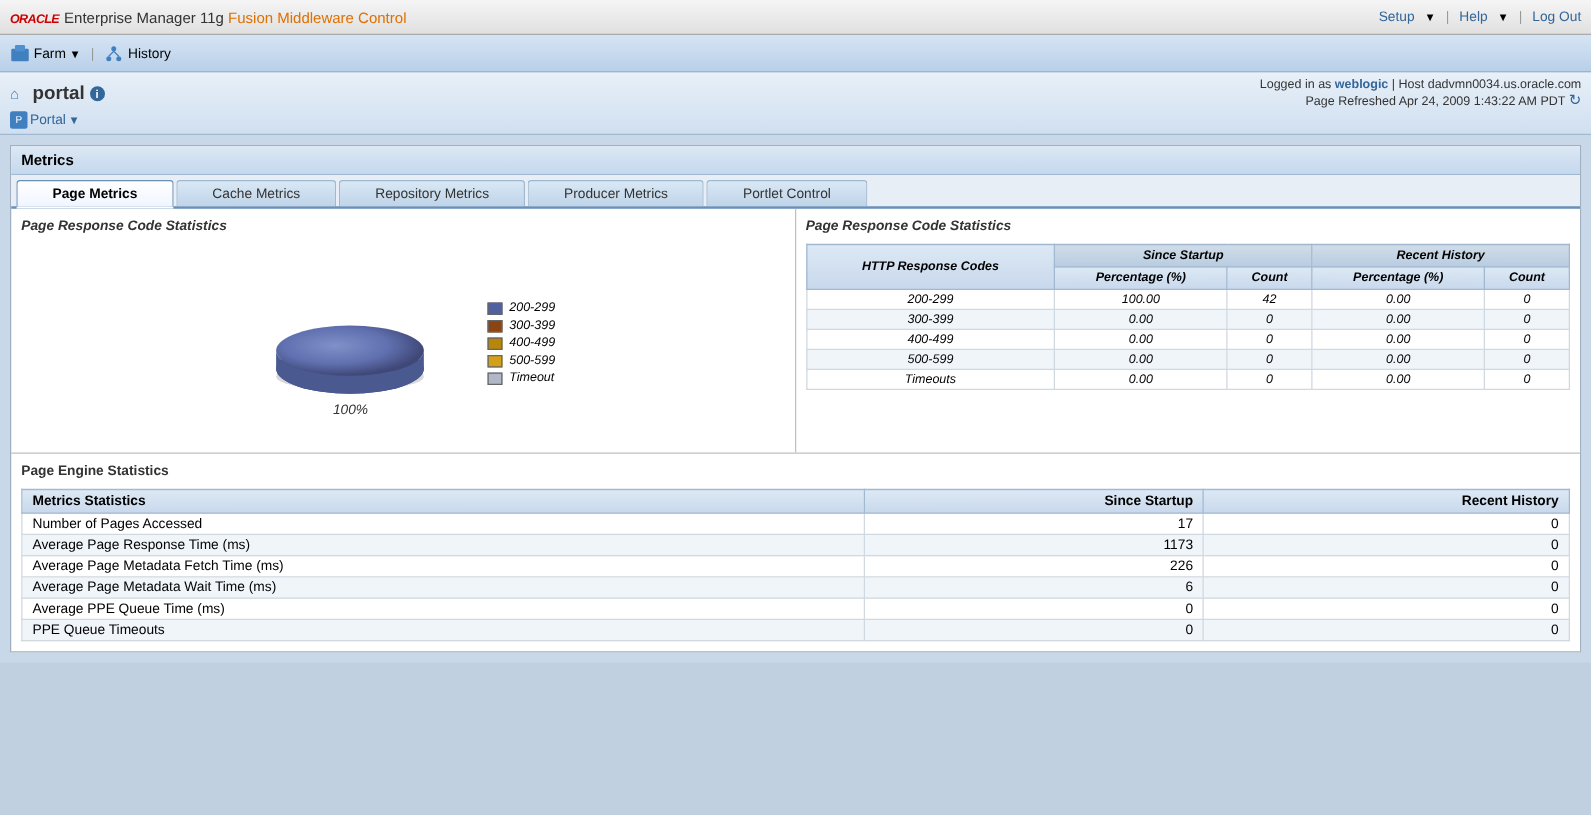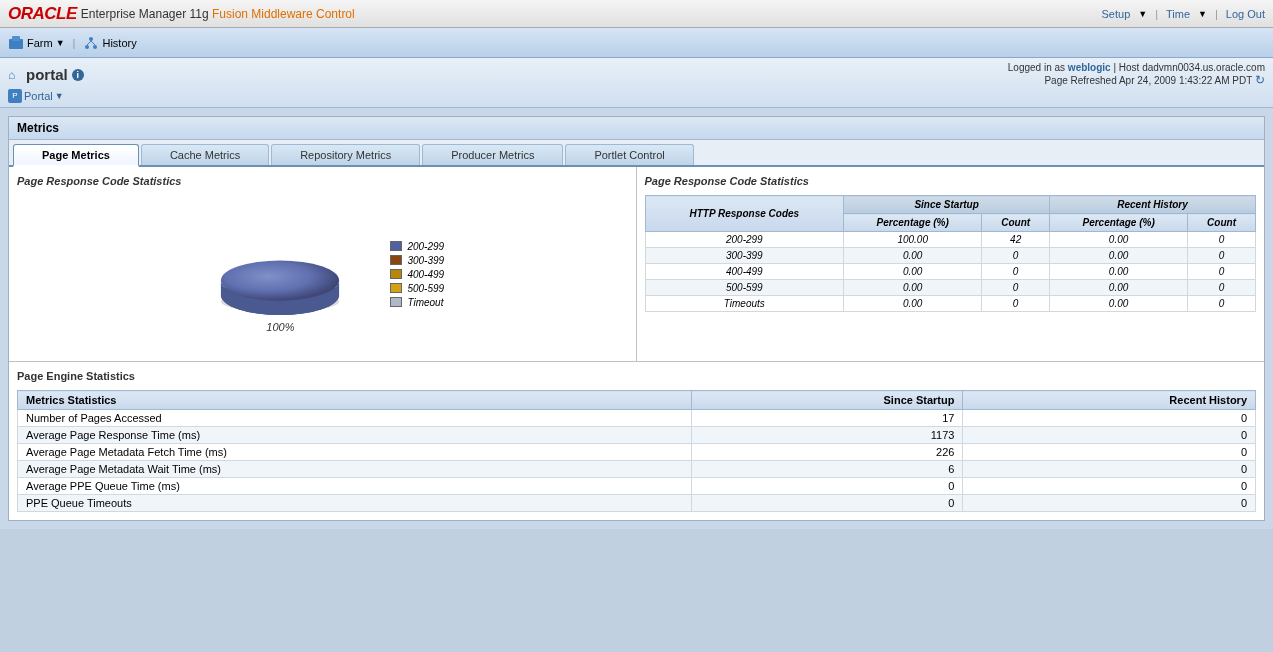"ORACLE" span { font-size: 17px -> 10px }
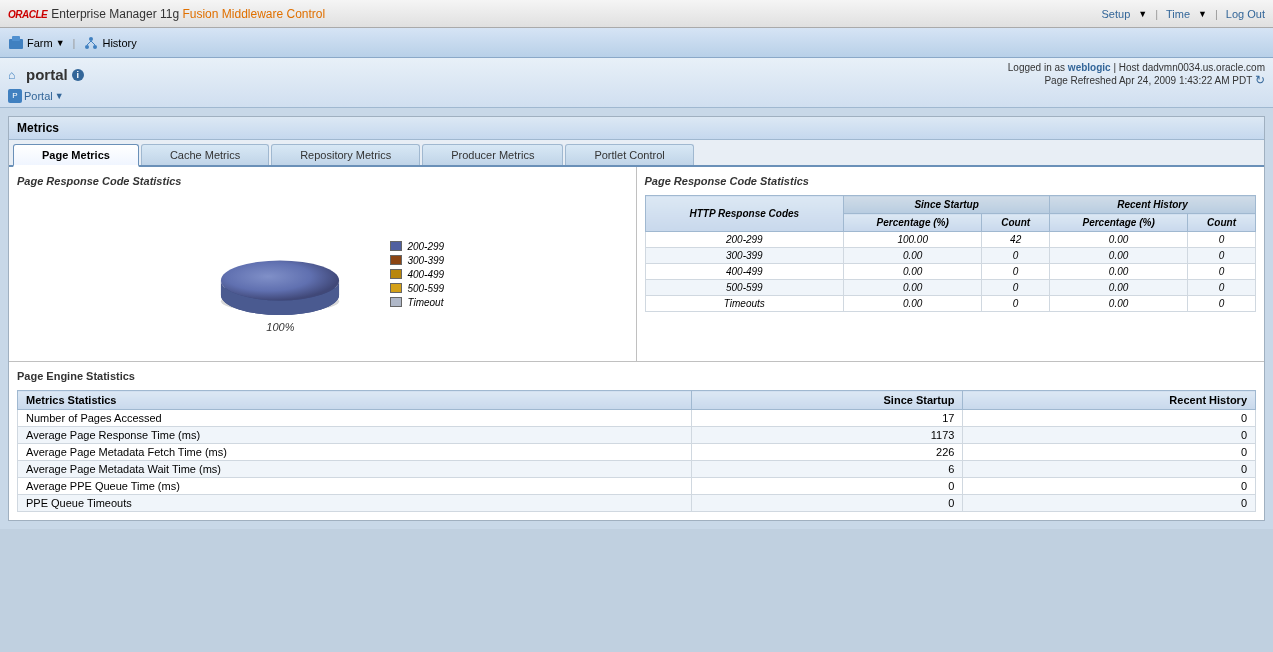"Time" a { text: Time -> Help }
